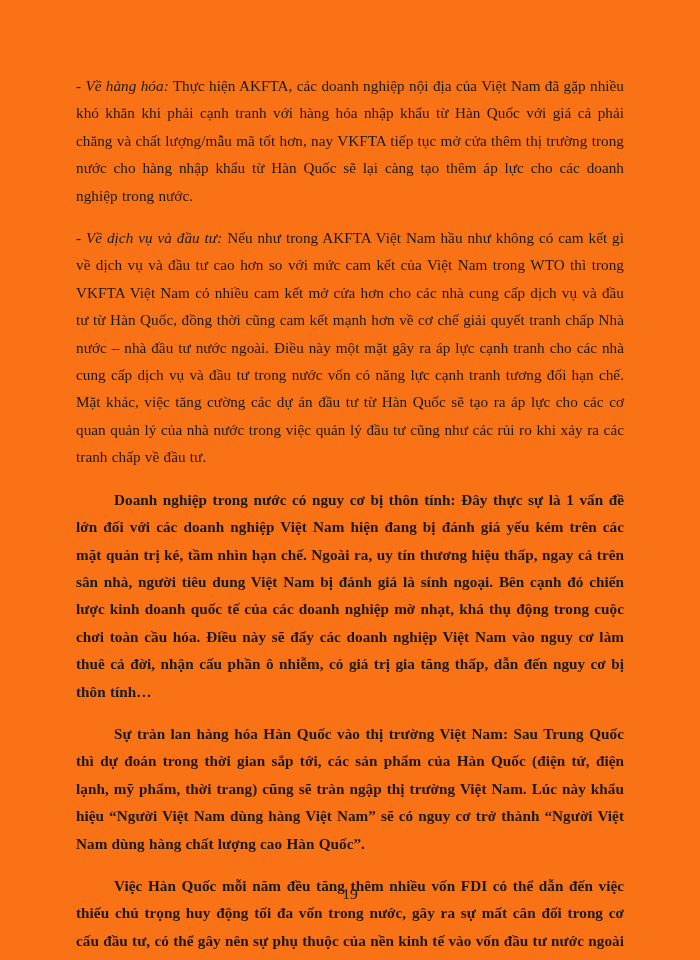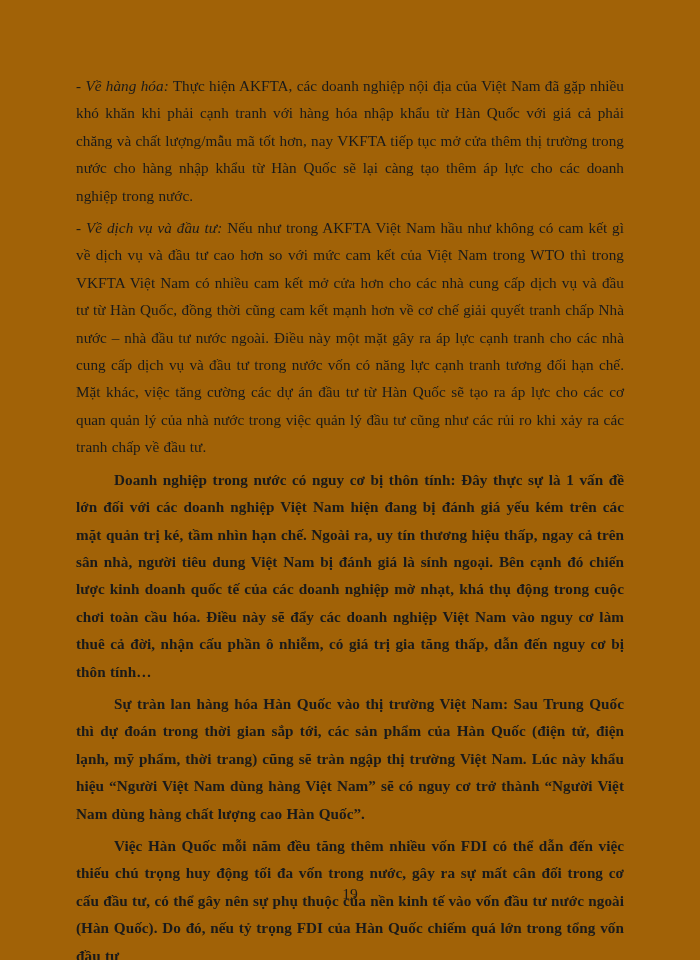"- Về hàng hóa: Thực" .page { background: #a16207 -> #f97316 }
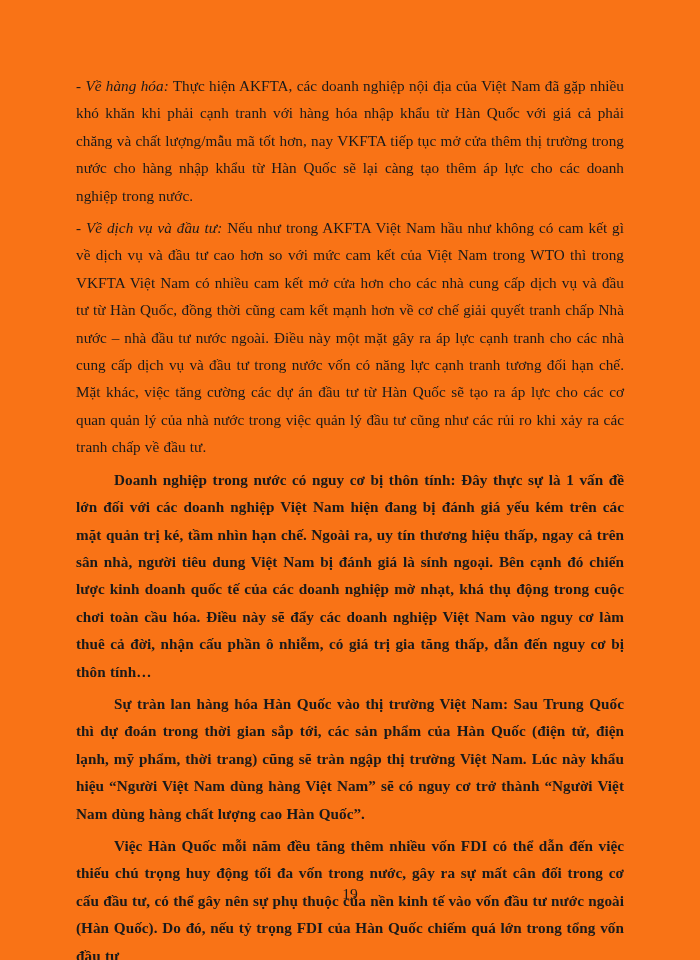"- Về dịch vụ và" p.spacer-before { margin-top: 5px -> 15px }
